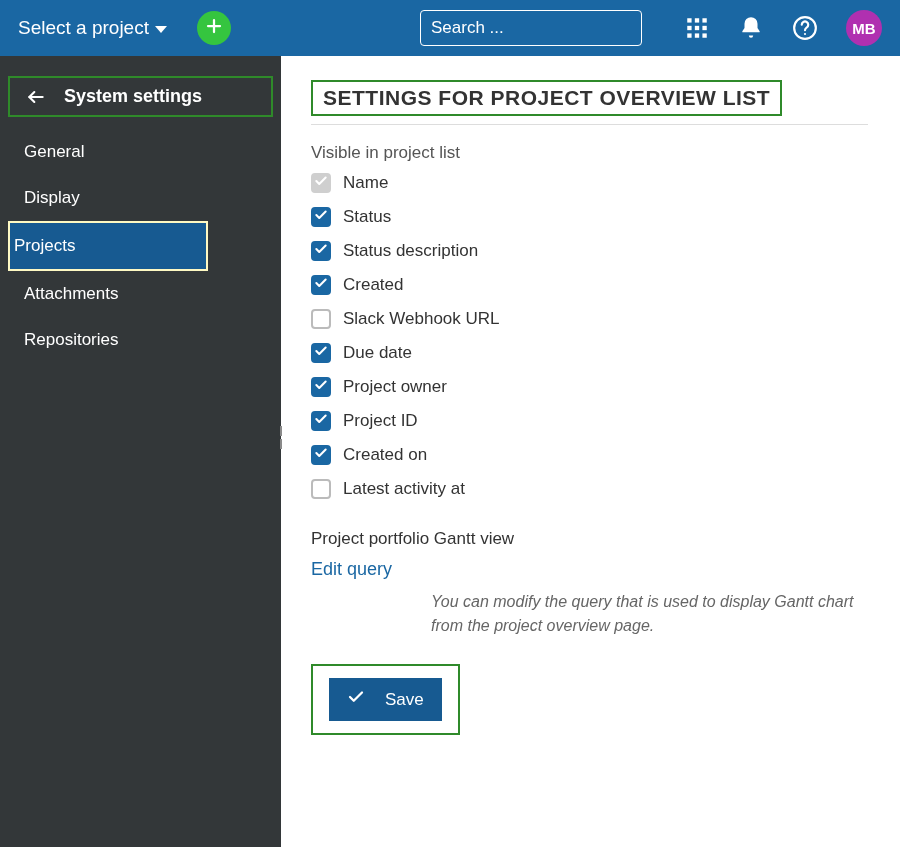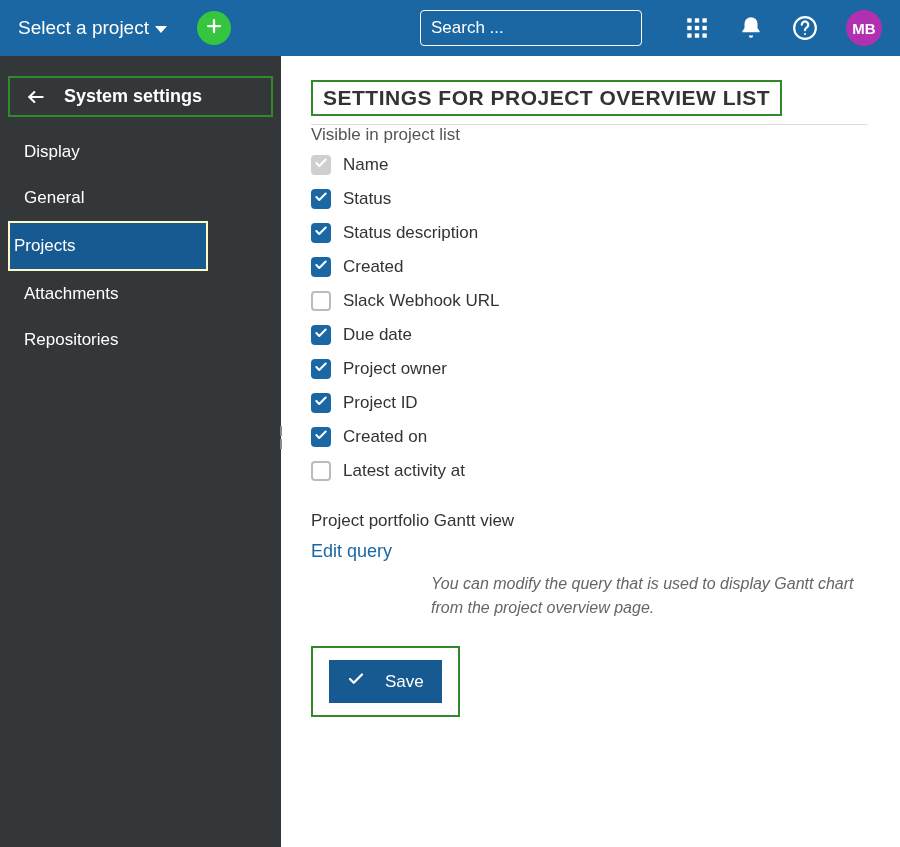"Visible in project list" .section-label { margin: 0 0 10px 0 -> 18px 0 10px 0 }
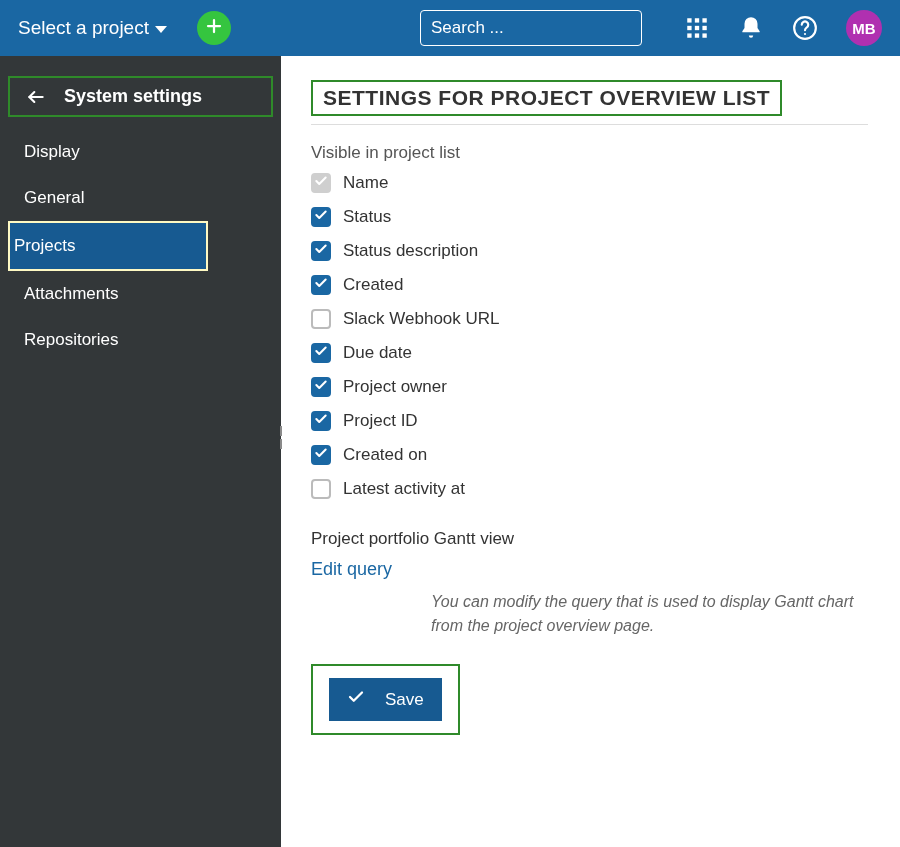"Display" div.sb-item { order: before "General" -> after "General" }
